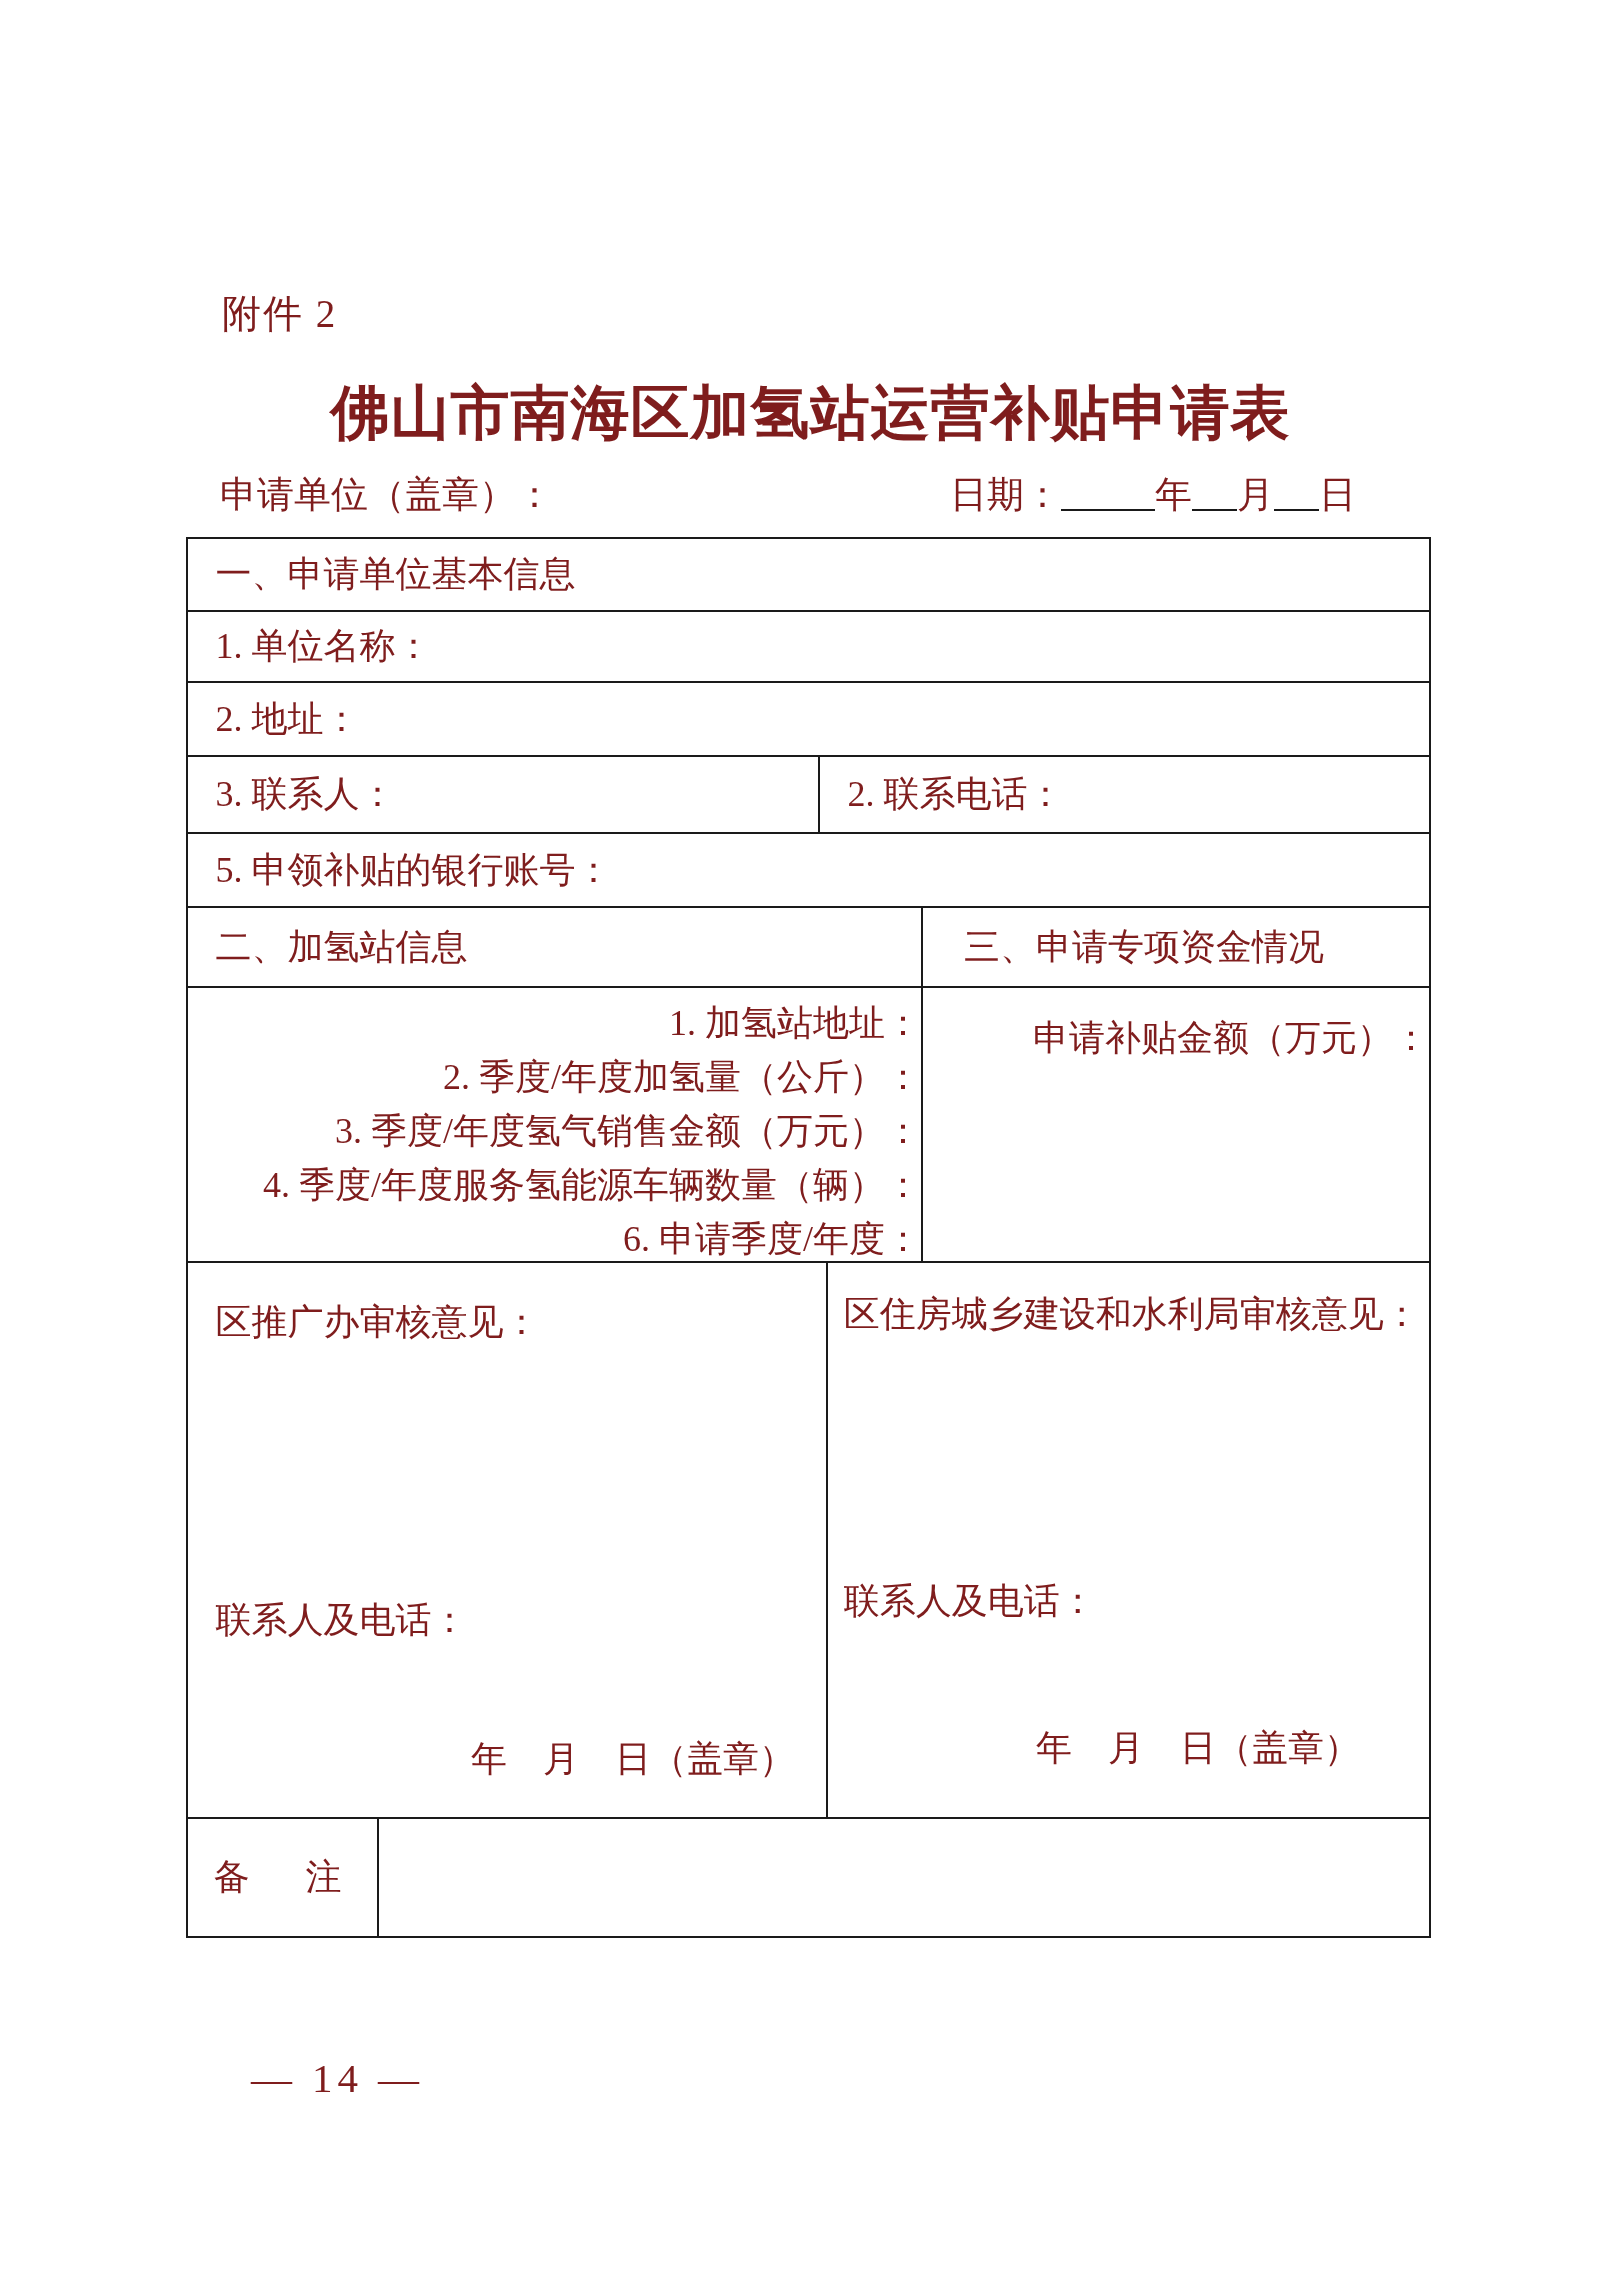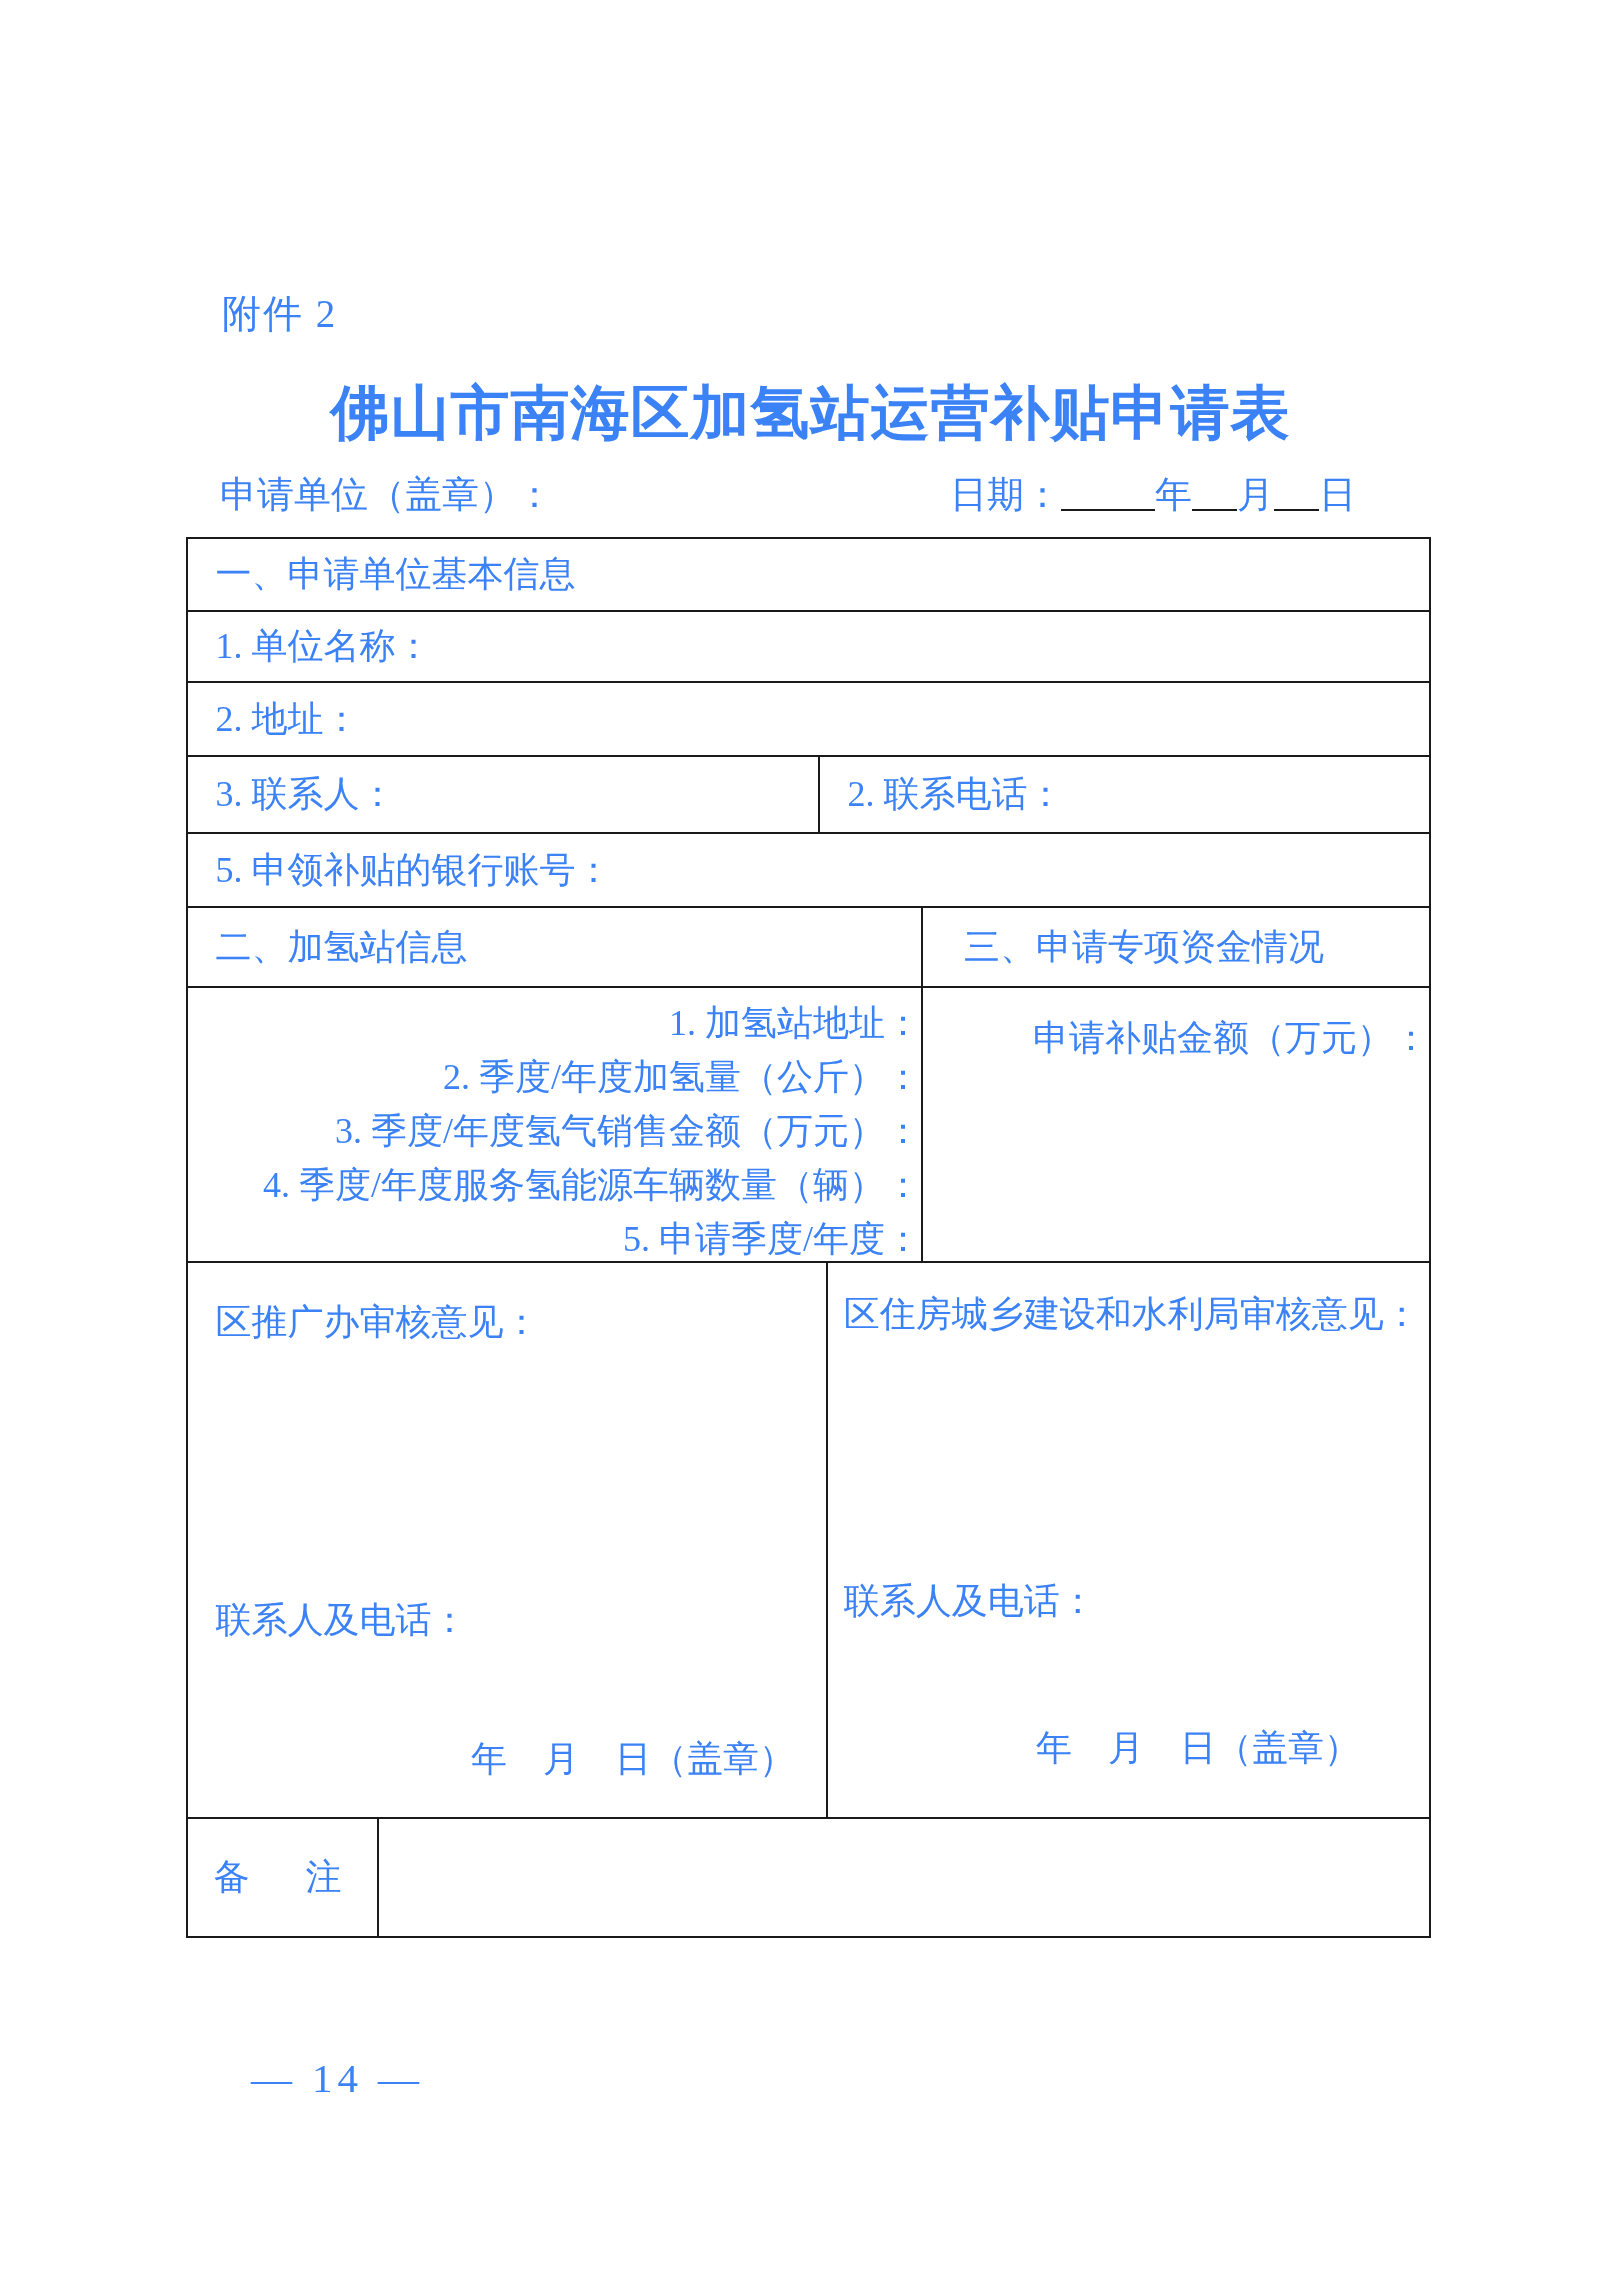"附件 2" .page { color: #3b82f6 -> #7f1d1d }
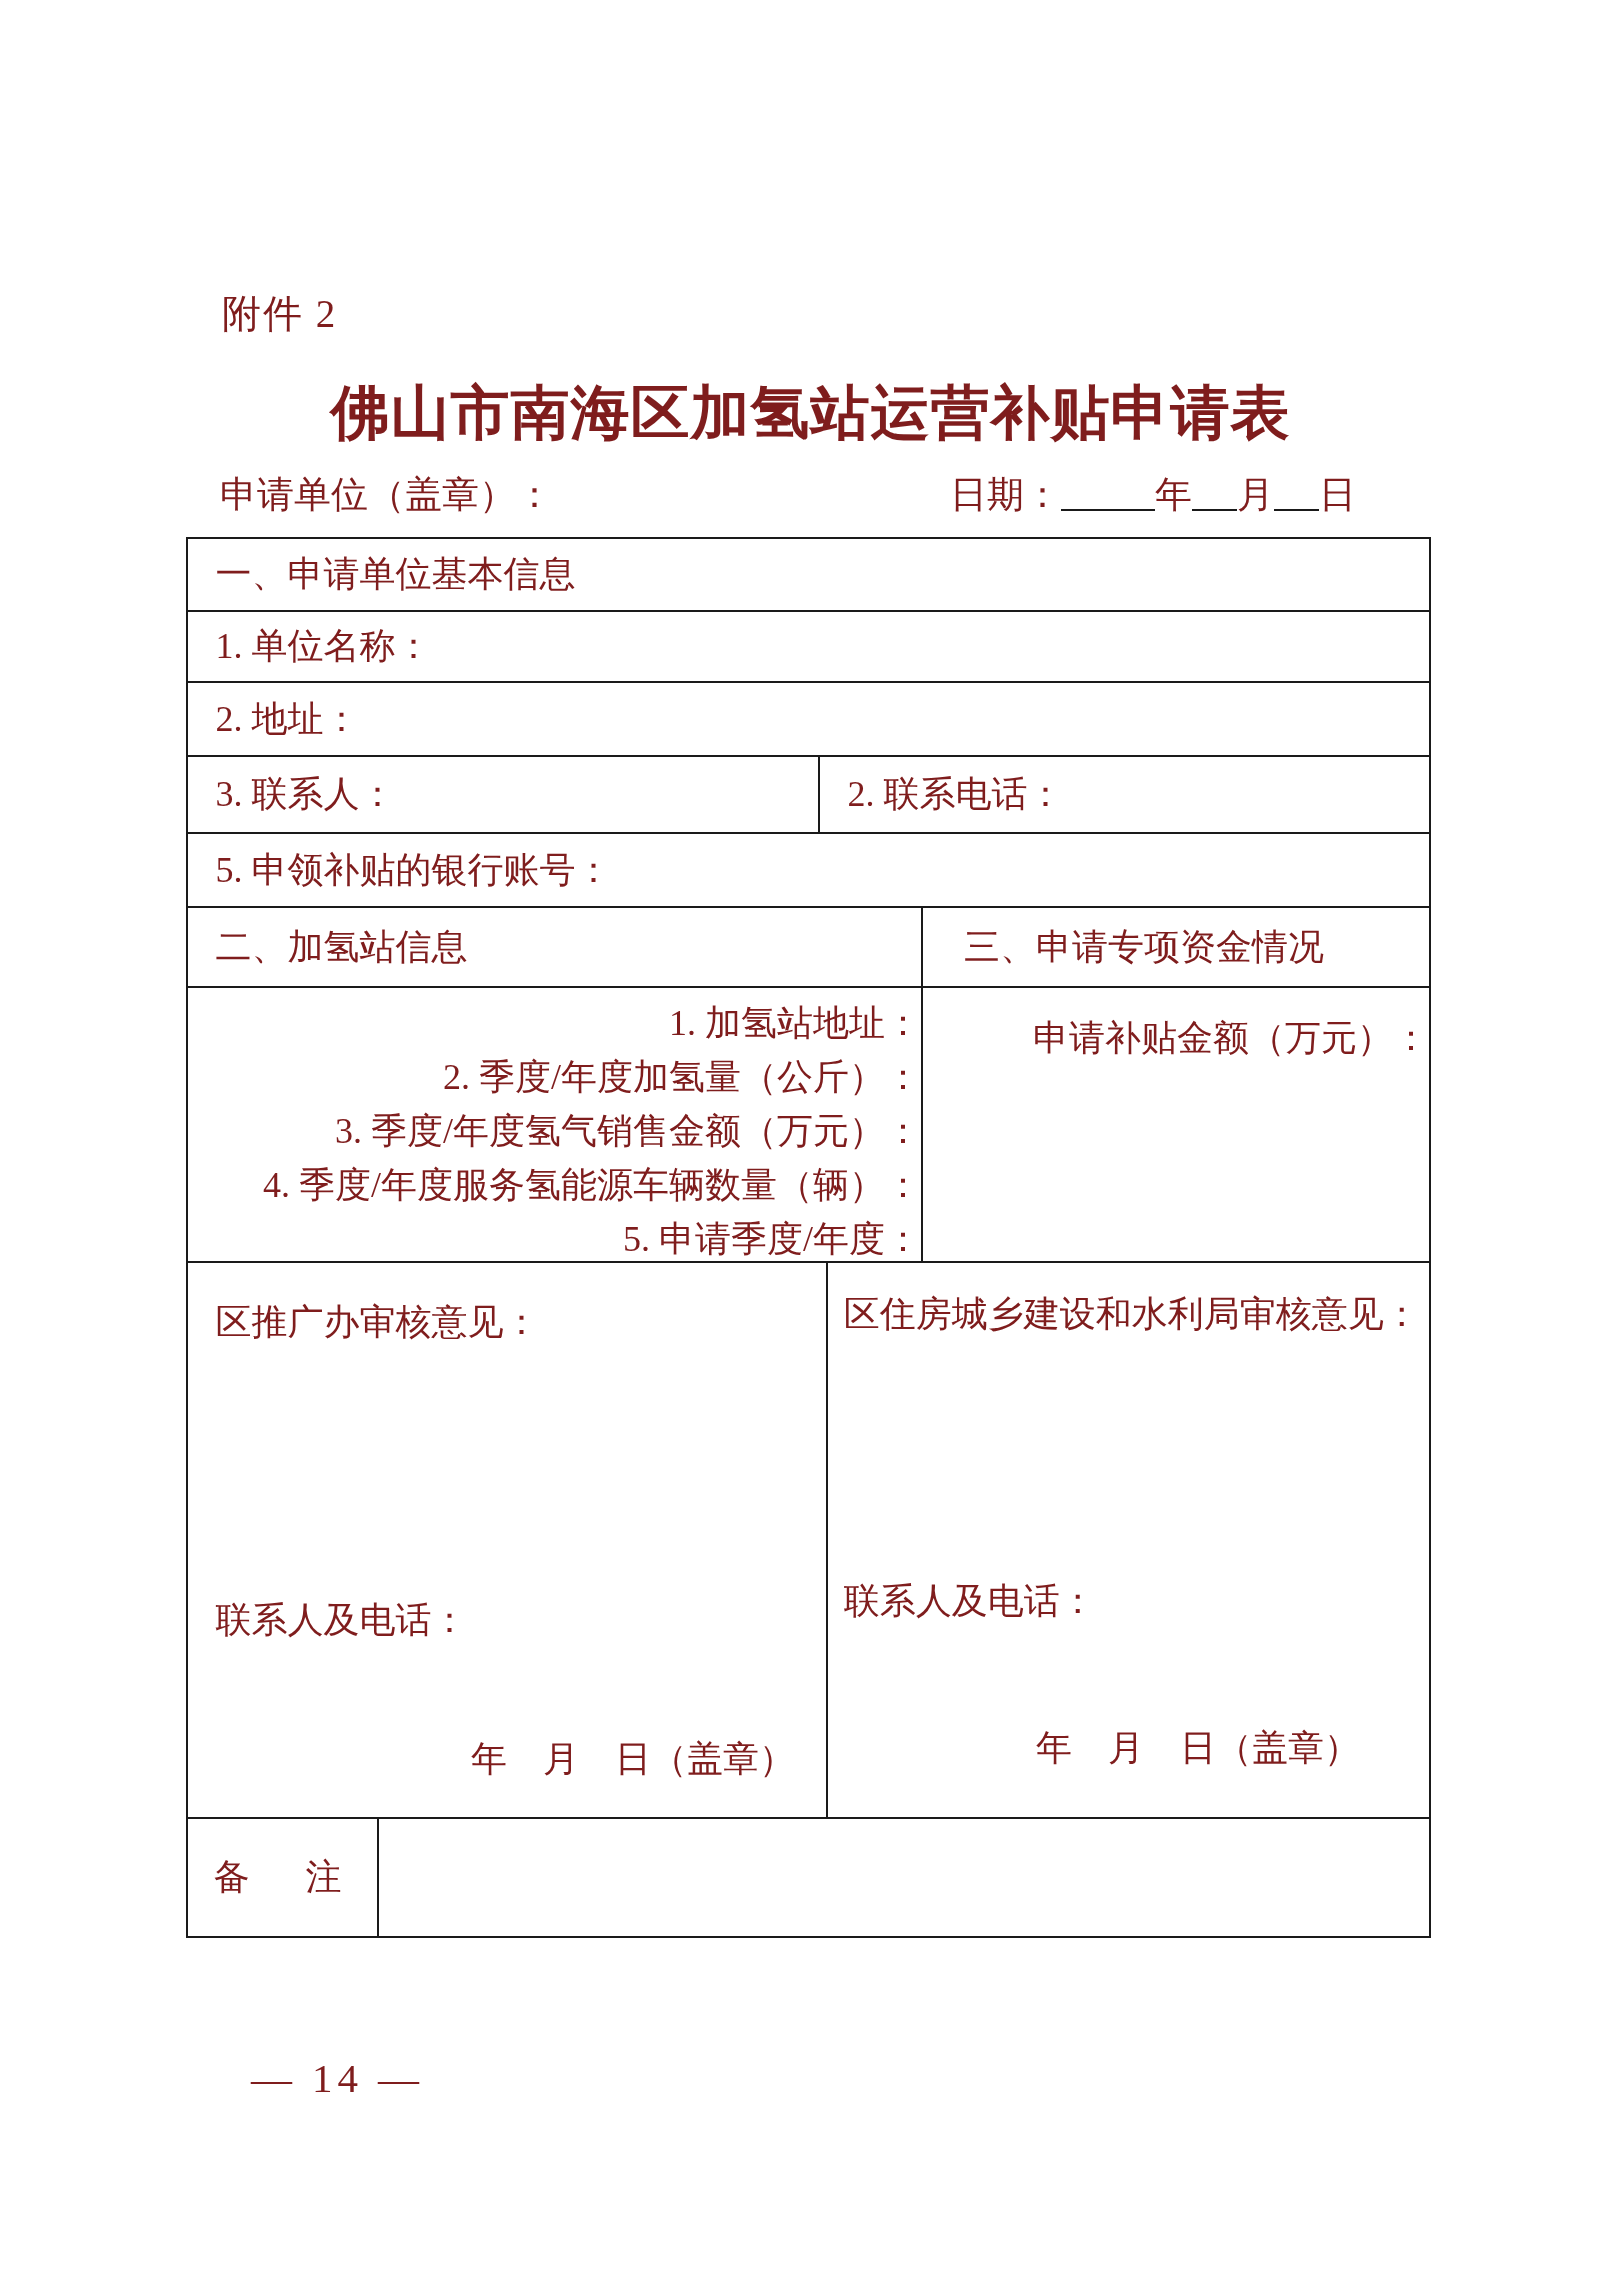"5. 申请季度/年度：" div.line { text: 5 -> 6 }
